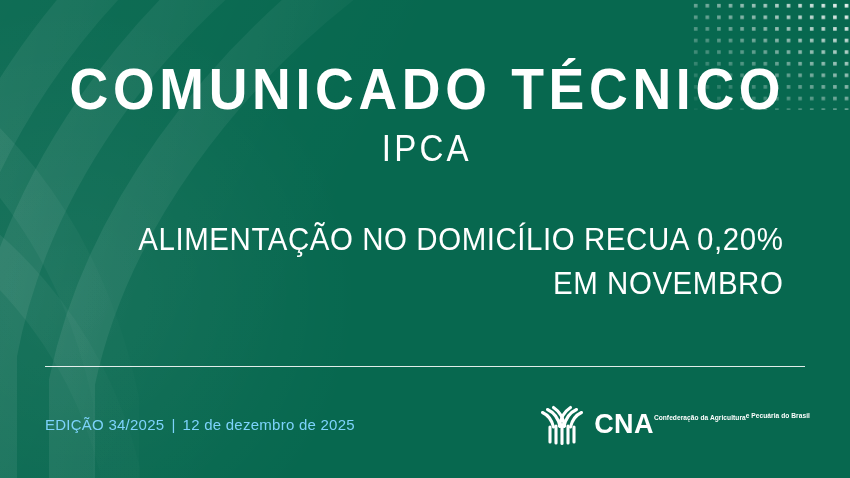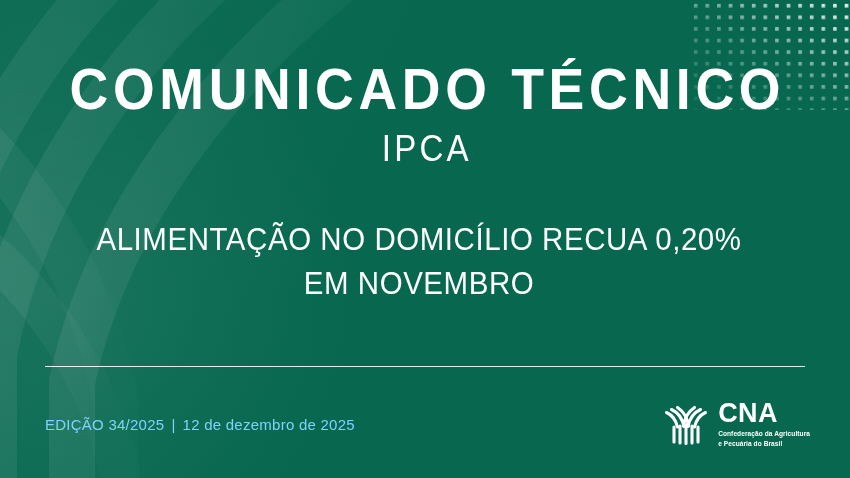"ALIMENTAÇÃO NO DOMICÍLIO RECUA 0,20%" .headline-block { right: 72px -> 48px; text-align: center -> right }
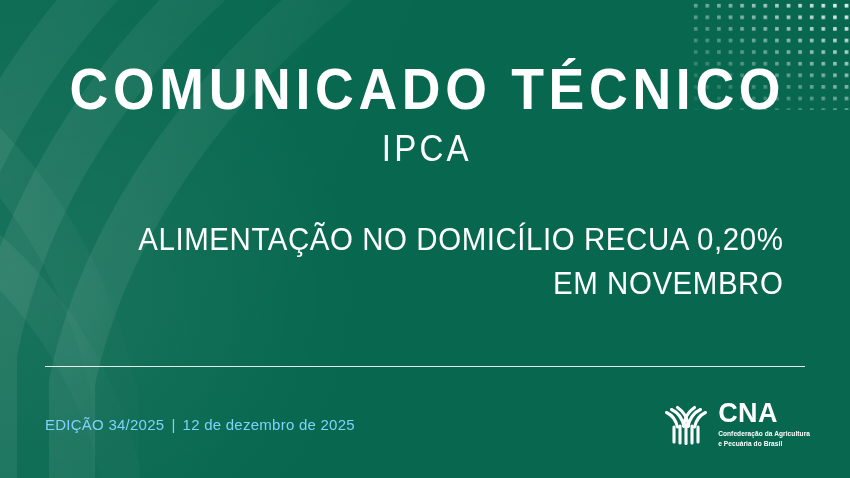"CNA" .cna-text { flex-direction: column -> row }
